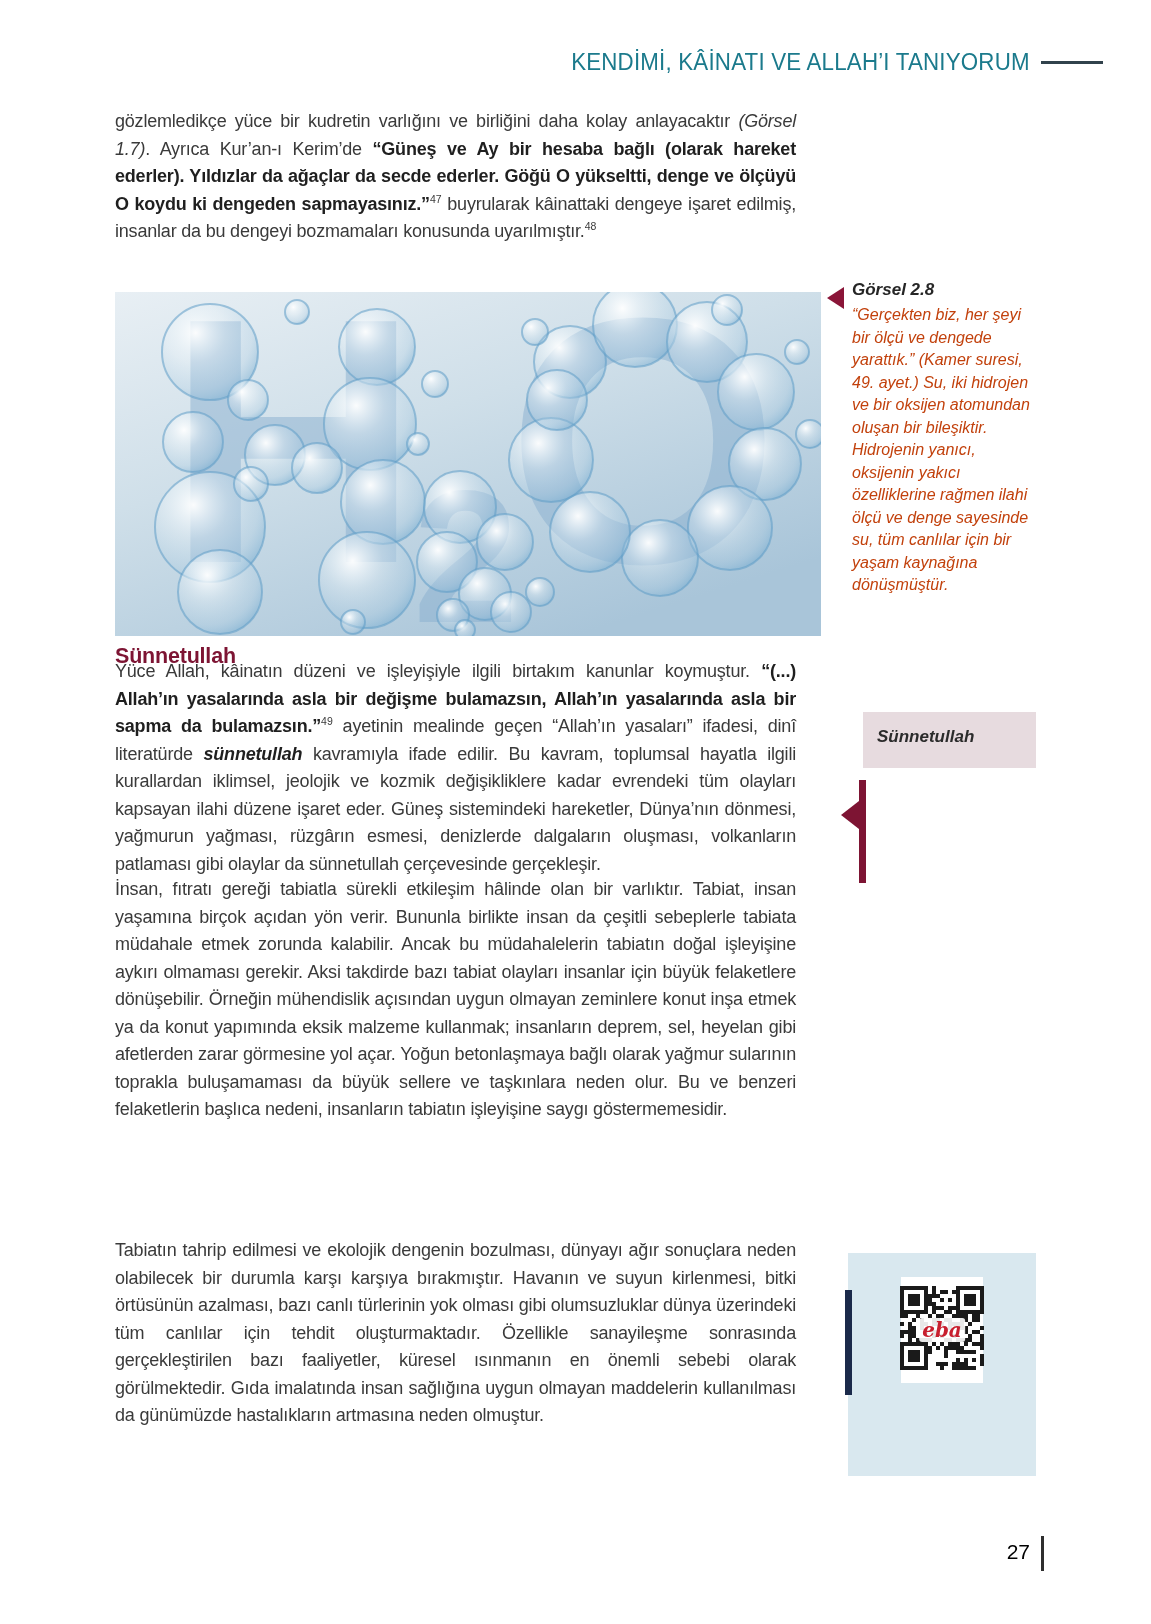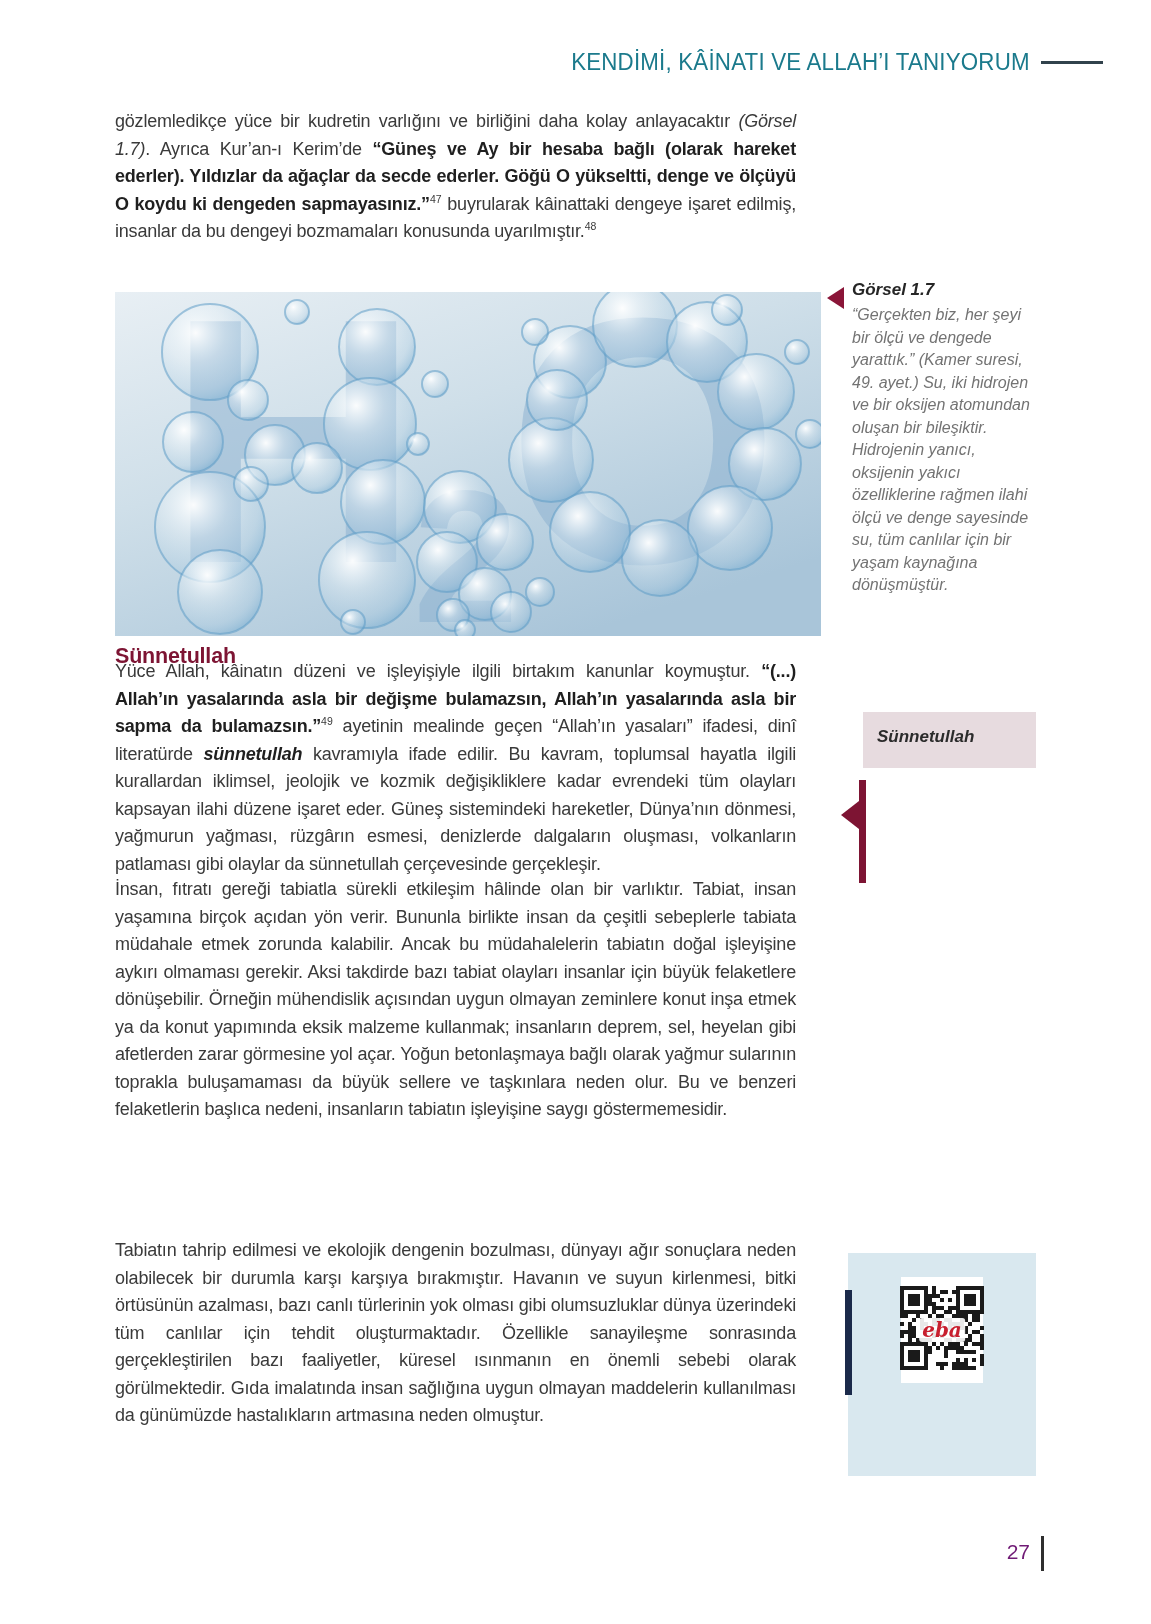"Görsel 1.7" div.figure-caption-title { text: 1.7 -> 2.8 }
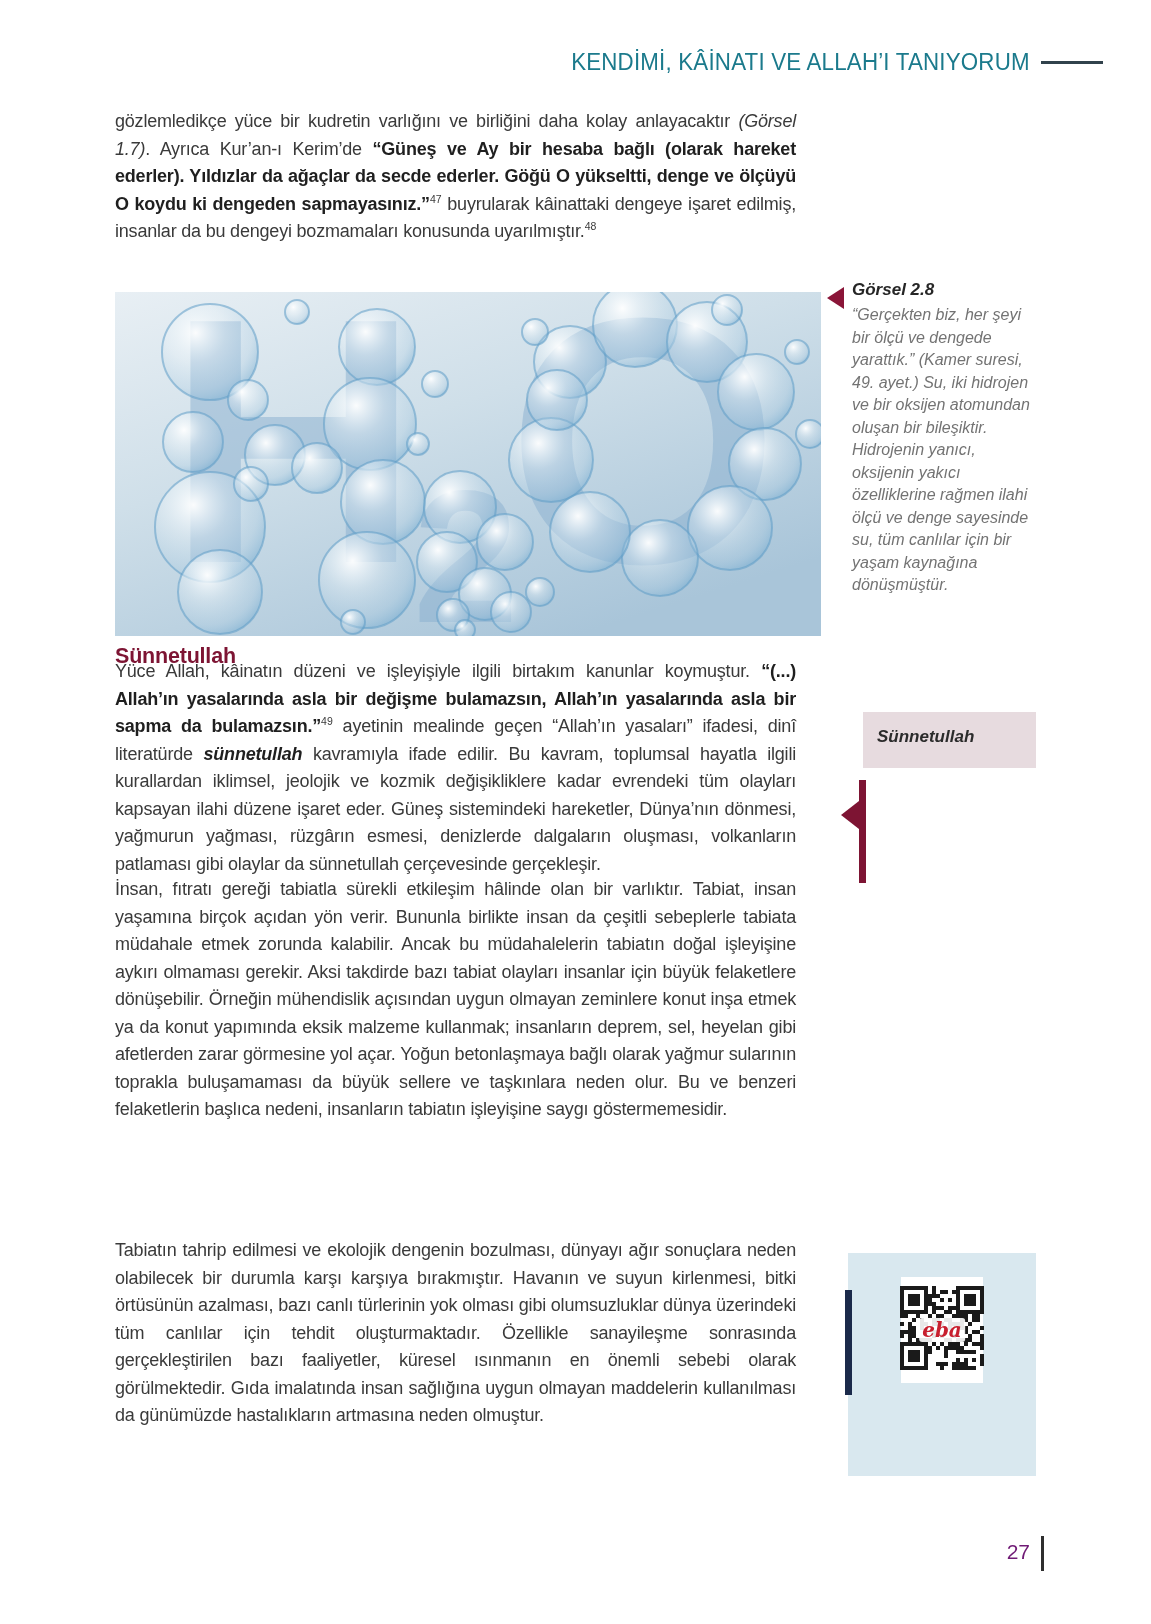"“Gerçekten biz, her şeyi bir" .figure-caption-text { color: #737373 -> #c2410c }
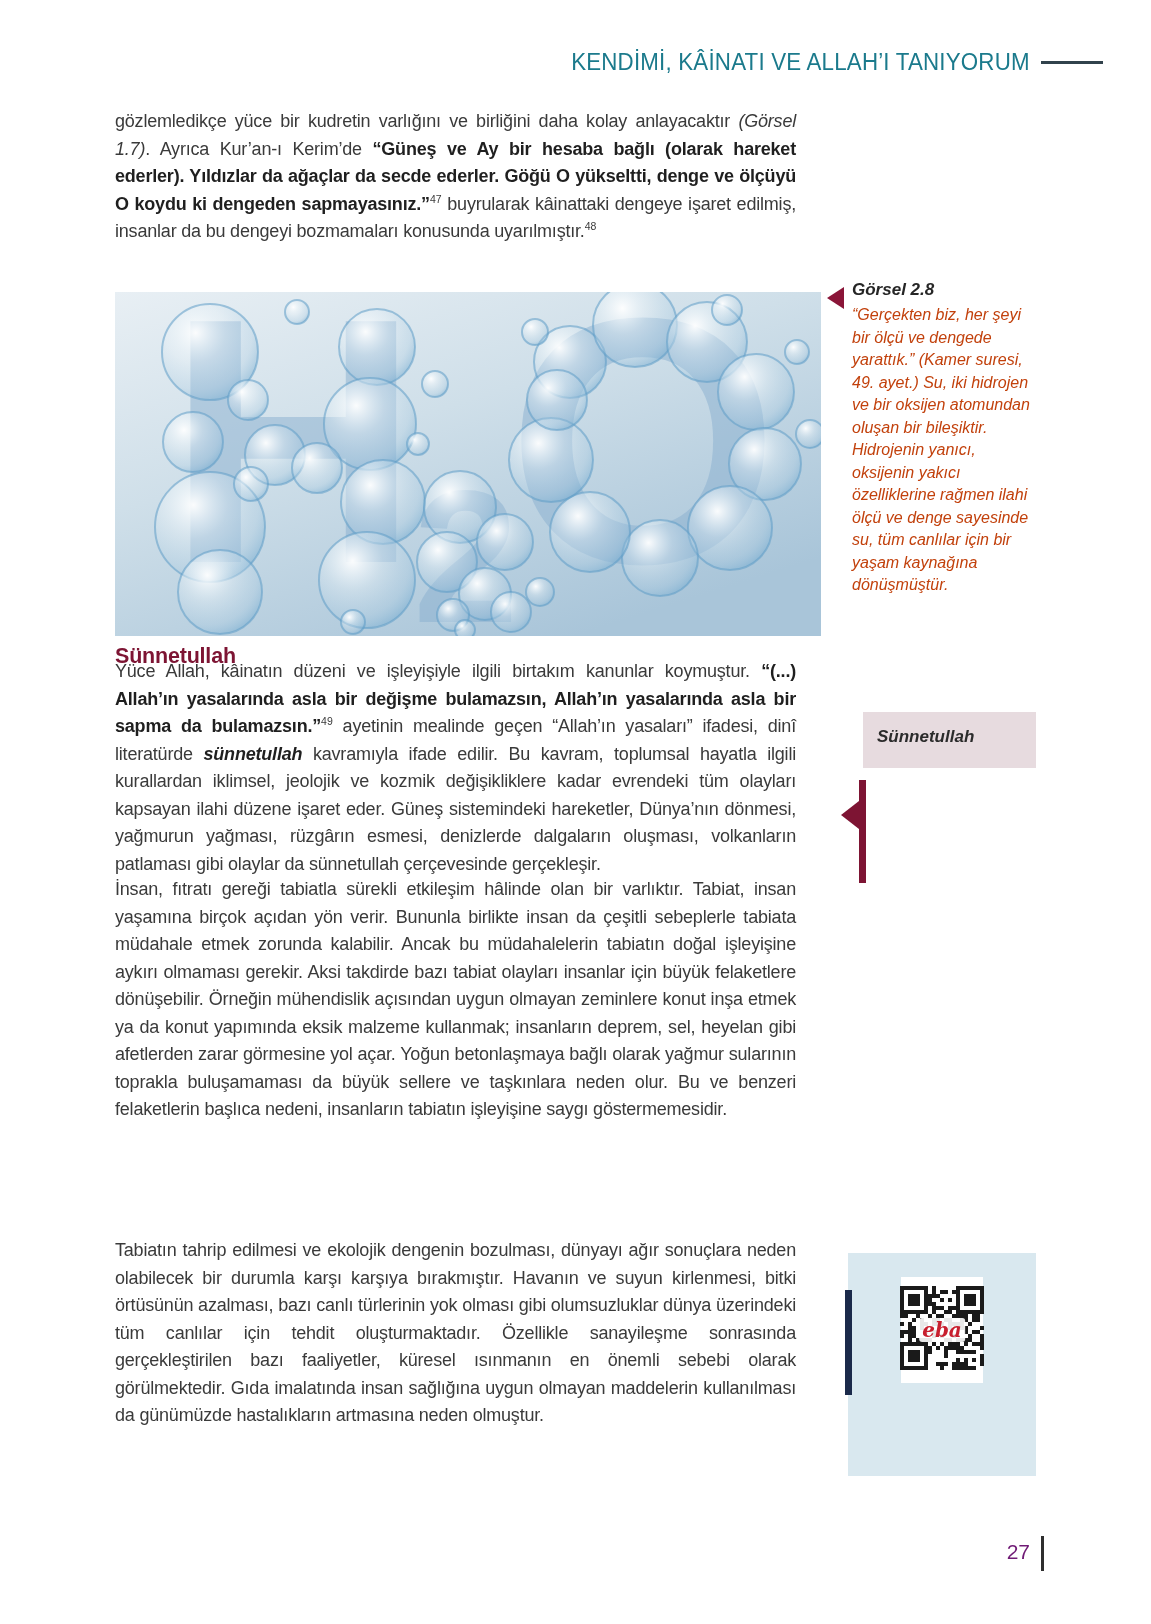"27" .page-number { color: #701a75 -> #000000 }
